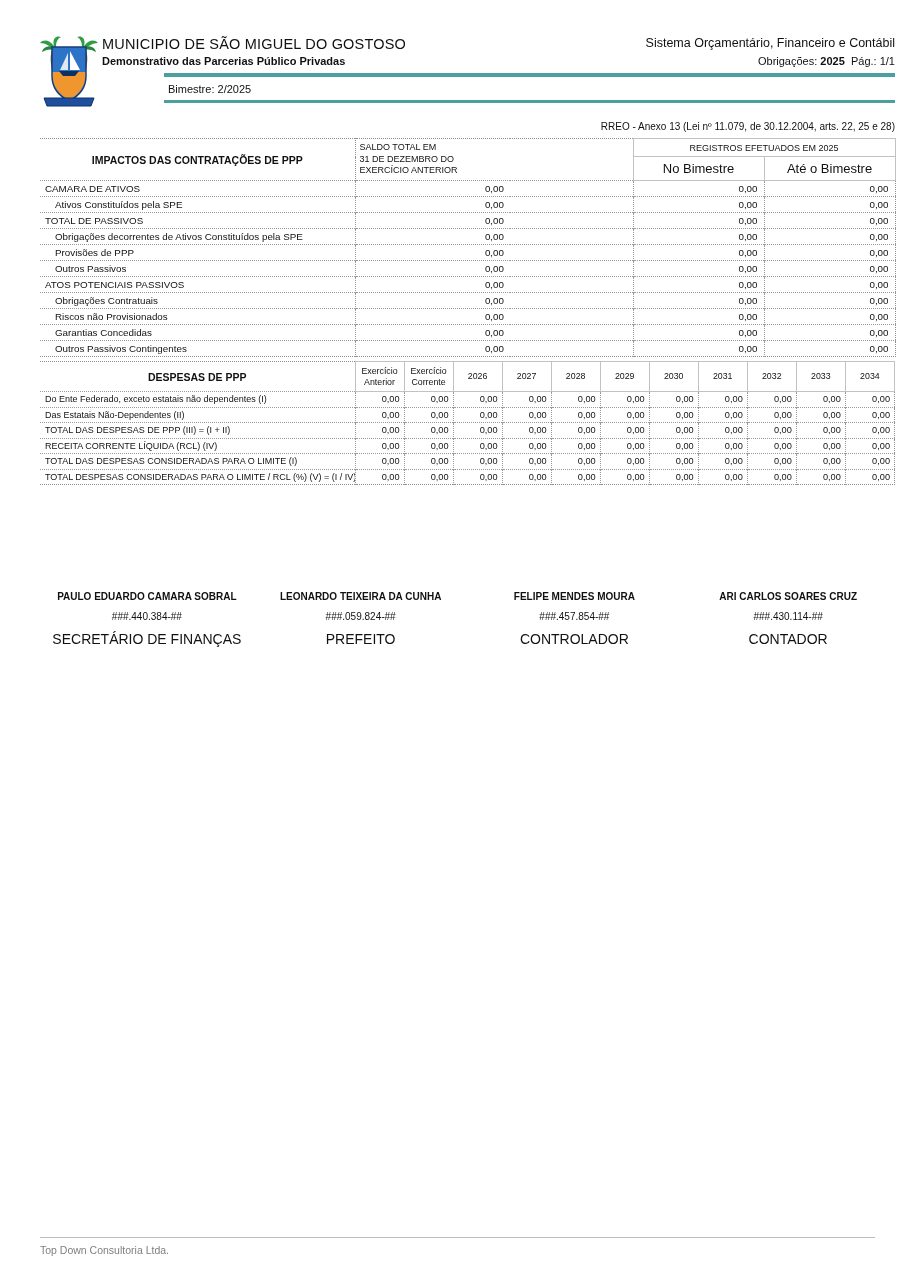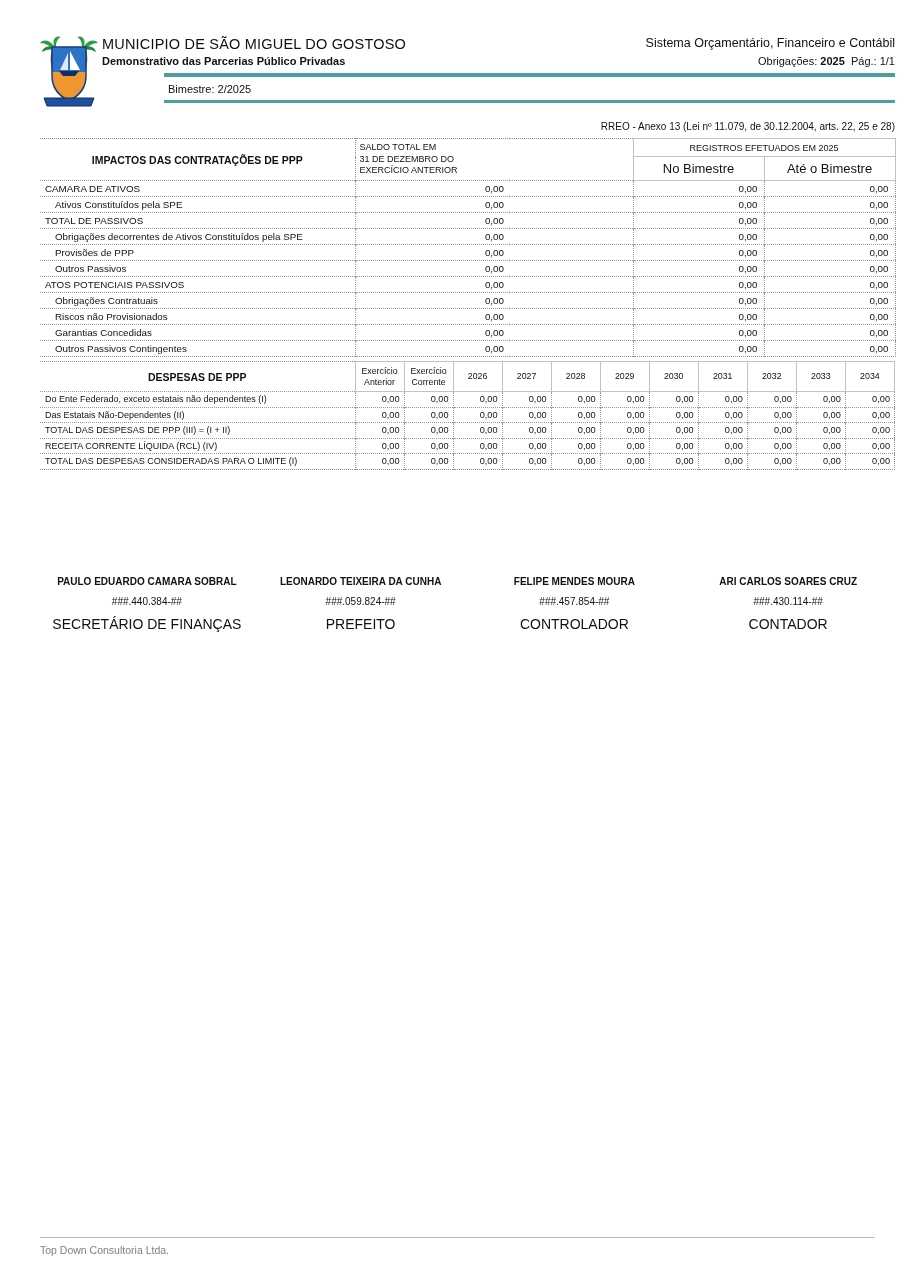"TOTAL DESPESAS CONSIDERADAS PARA O" tr.body-row { html: none -> <tr> <td>TOTAL DESPESAS CONSIDERADAS PARA O LIMITE / RCL (%) (V) = (I / IV)</td> <td>0,00</td> <td>0,00</td> <td>0,00</td> <td>0,00</td> <td>0,00</td> <td>0,00</td> <td>0,00</td> <td>0,00</td> <td>0,00</td> <td>0,00</td> <td>0,00</td> </tr> }
